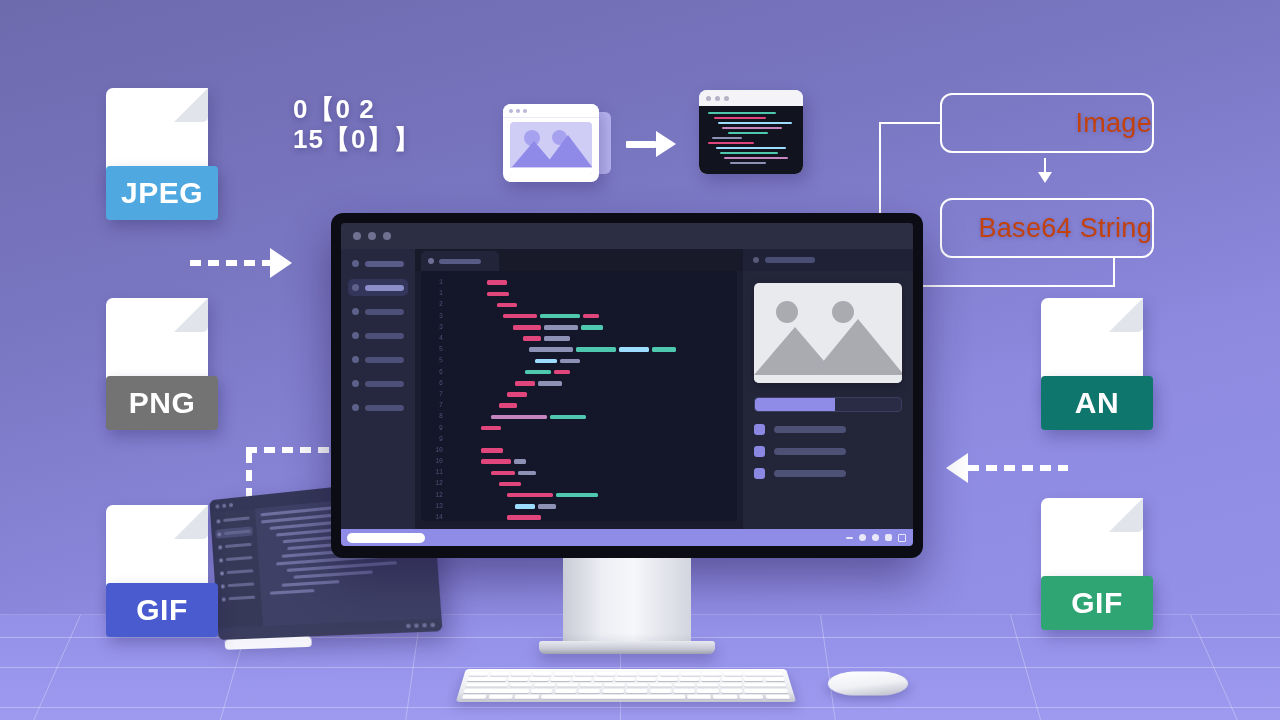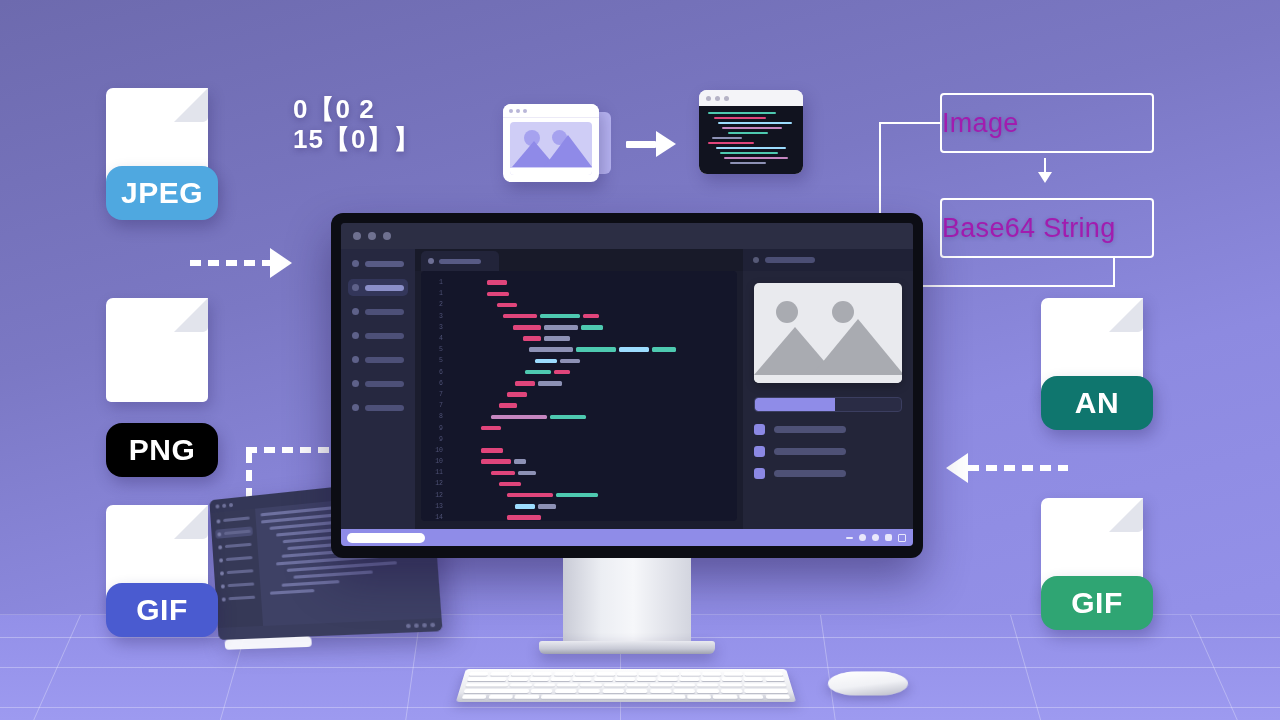"Image" .flow-box { border-radius: 4px -> 12px; color: #a21caf -> #c2410c; justify-content: flex-start -> flex-end }
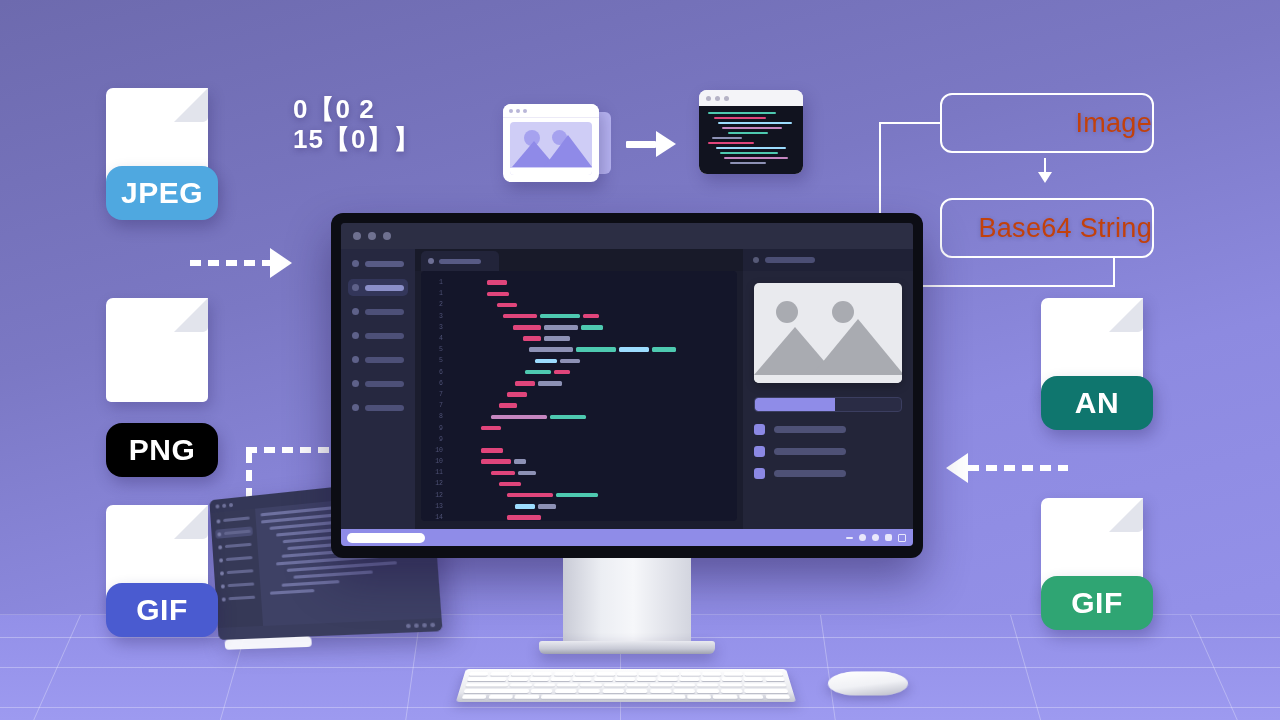"JPEG" .file-icon .badge { border-radius: 16px -> 4px }
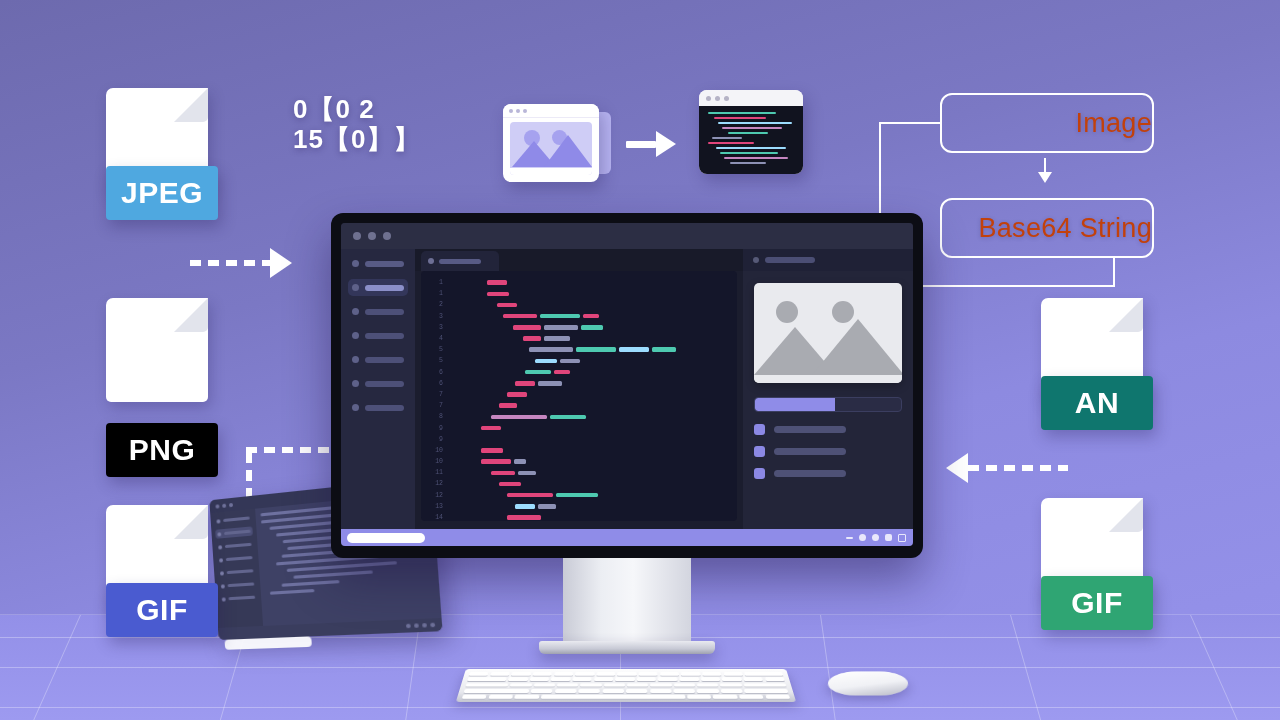"PNG" div.badge { background: #000000 -> #737373; margin-top: 47px -> none }
